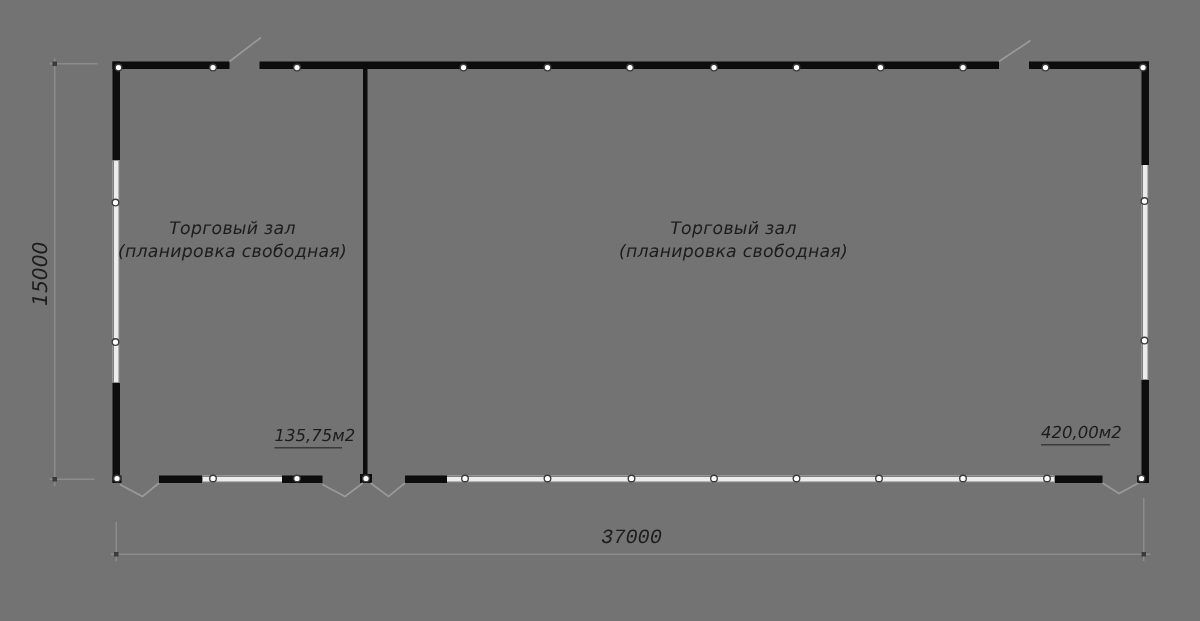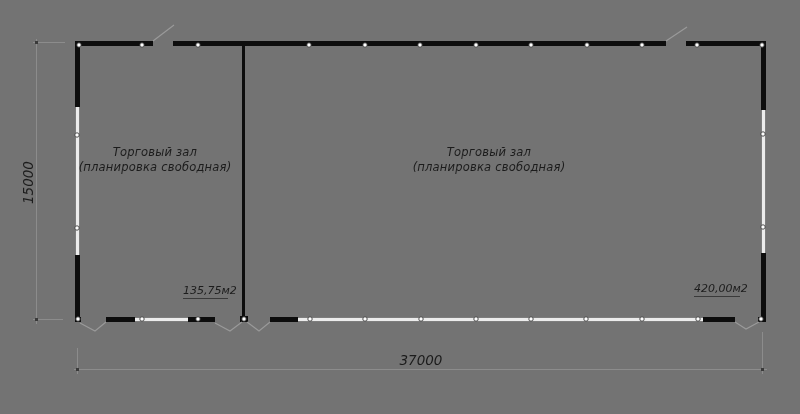"37000" div.txt { font-family: none -> Liberation Mono, monospace }
